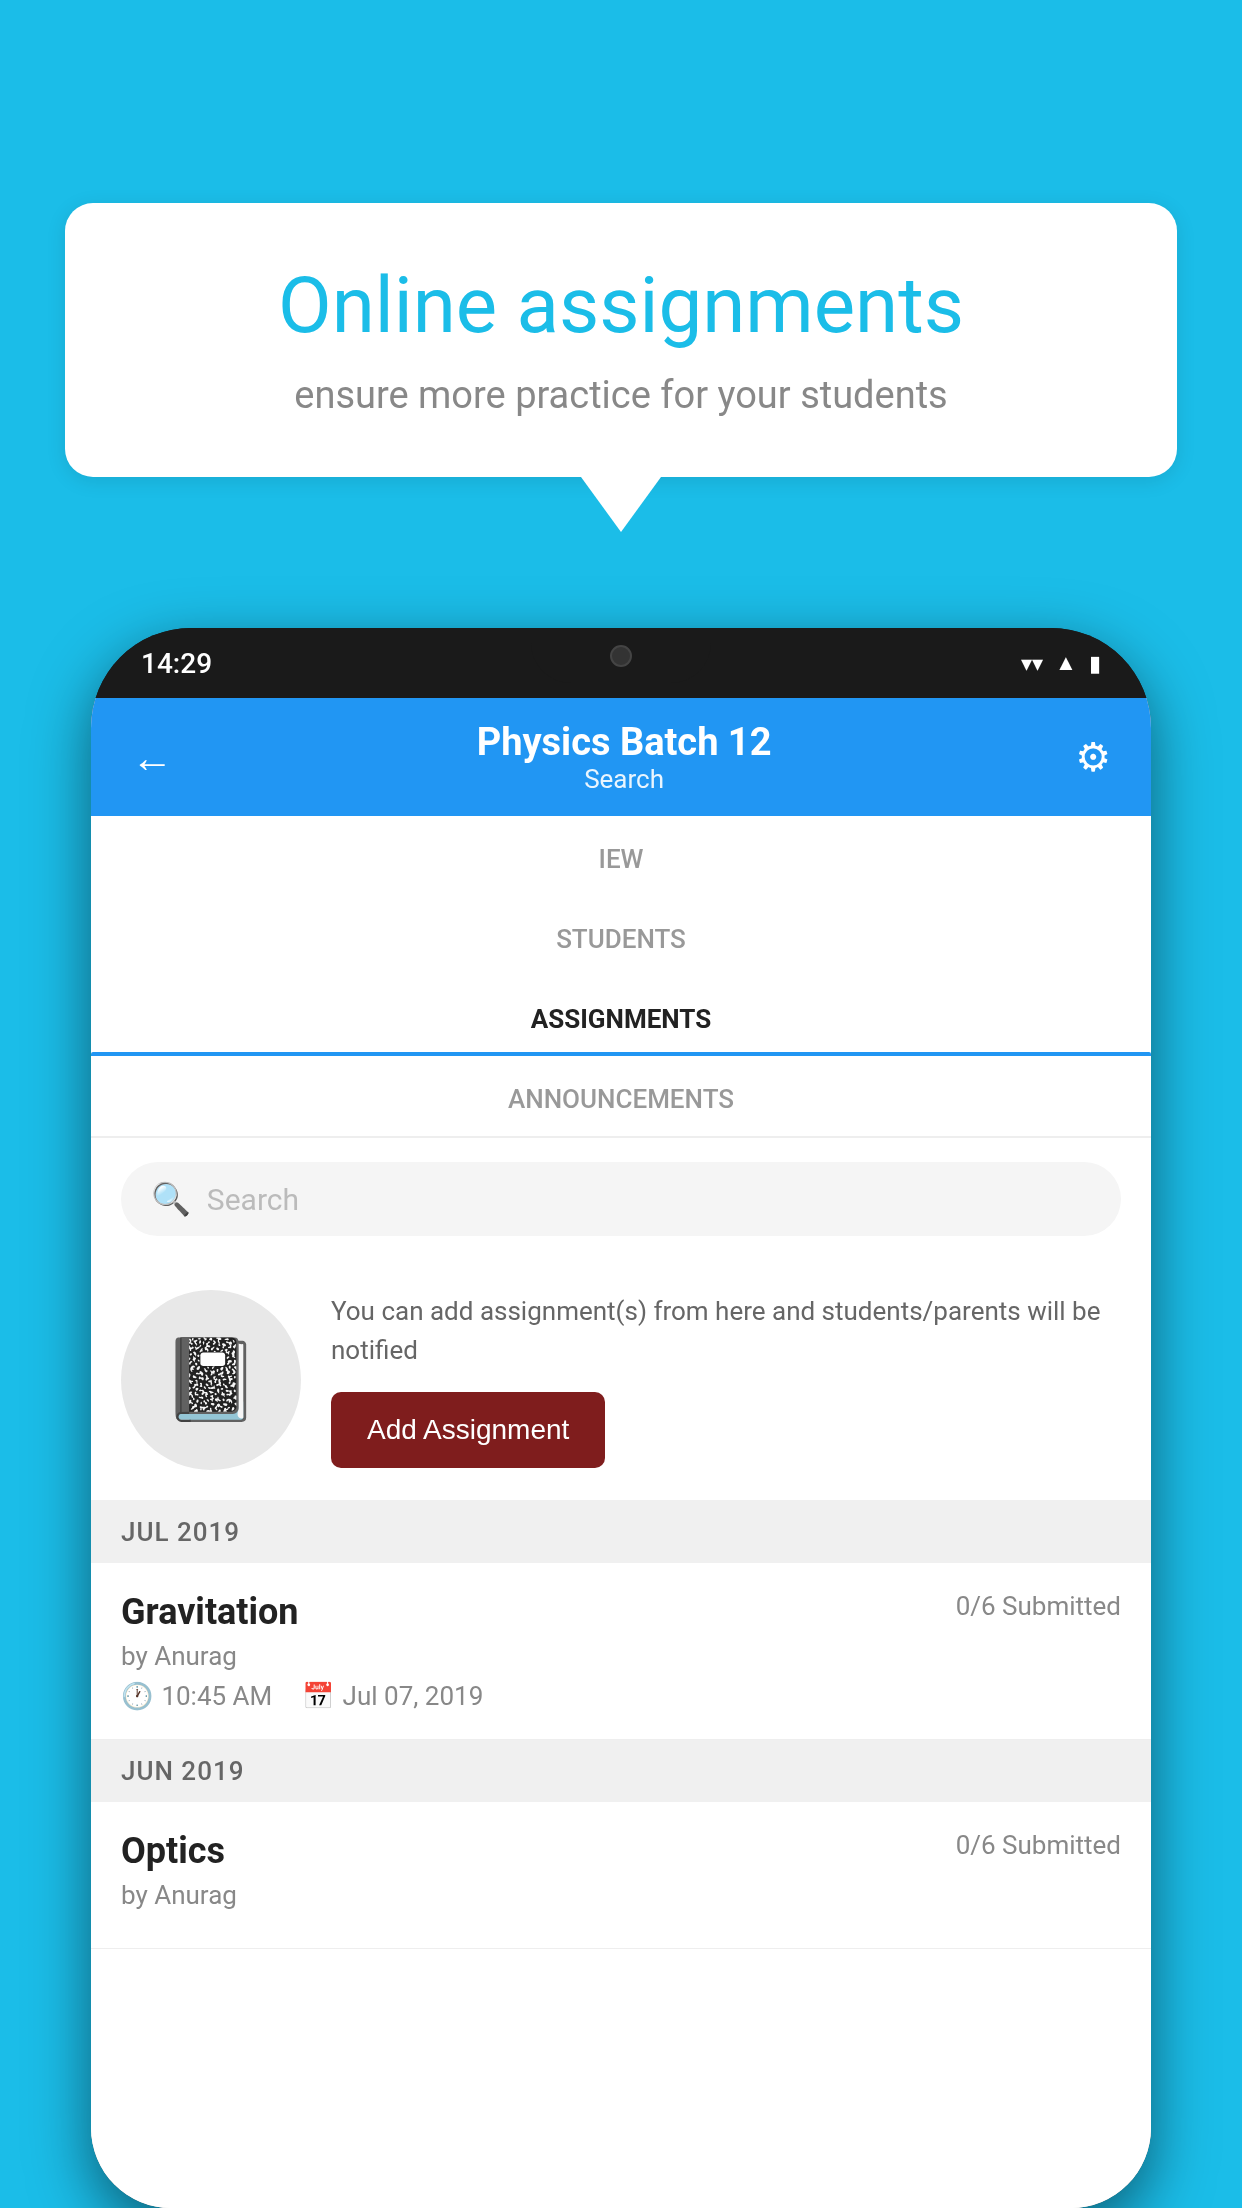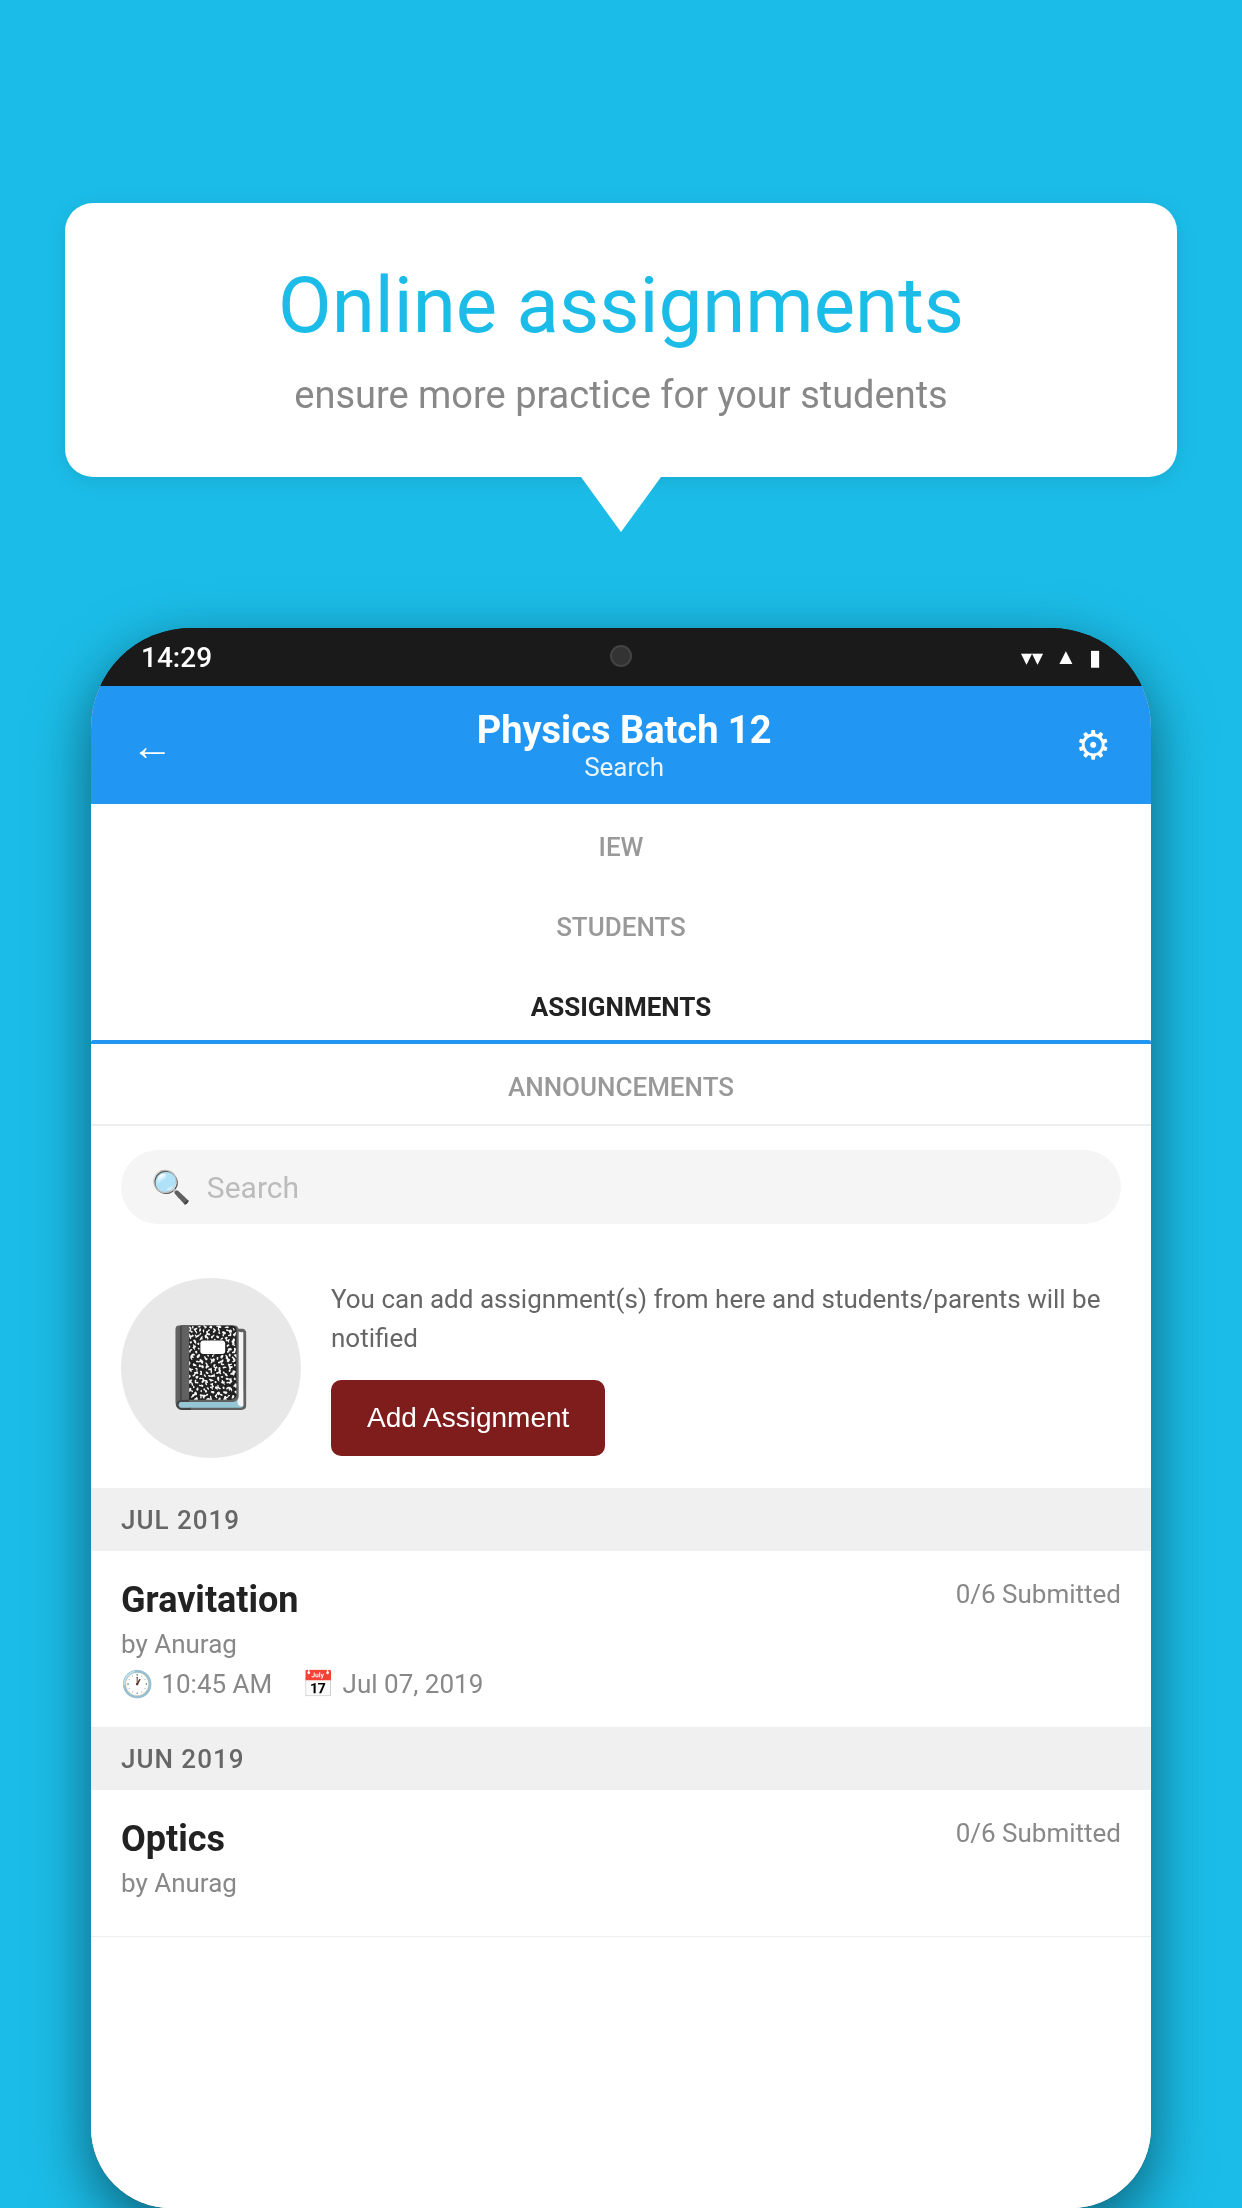"14:29" .phone-top-bar { height: 58px -> 70px }
